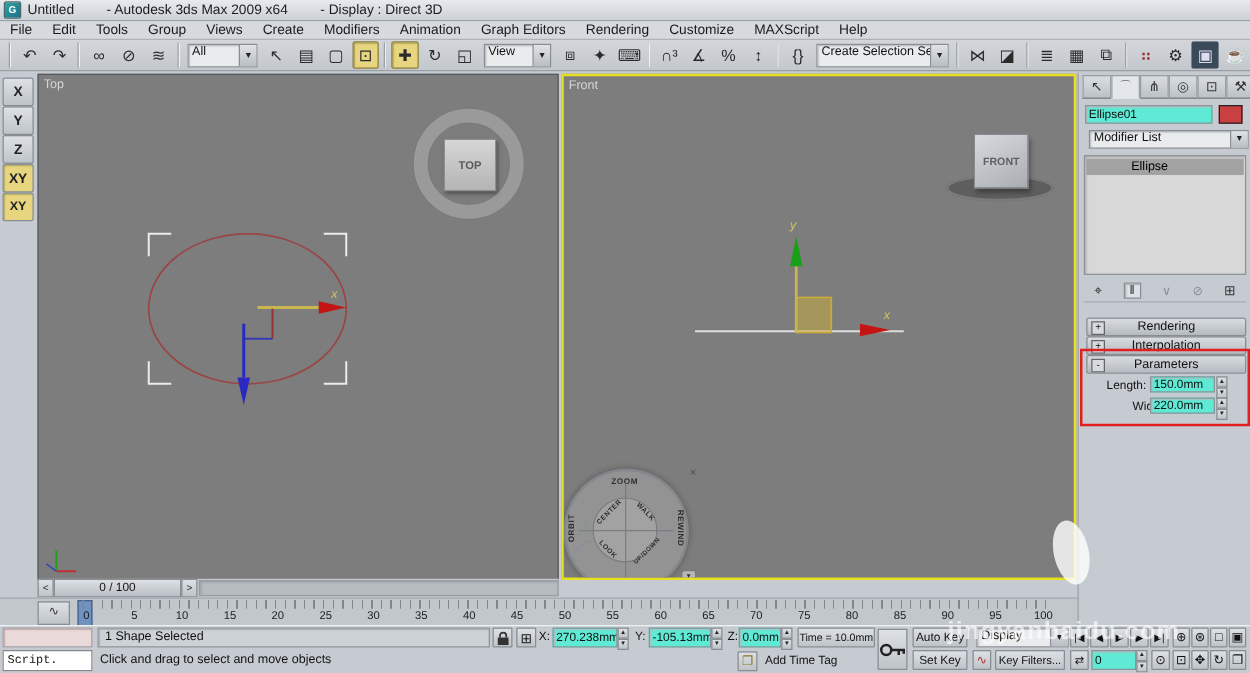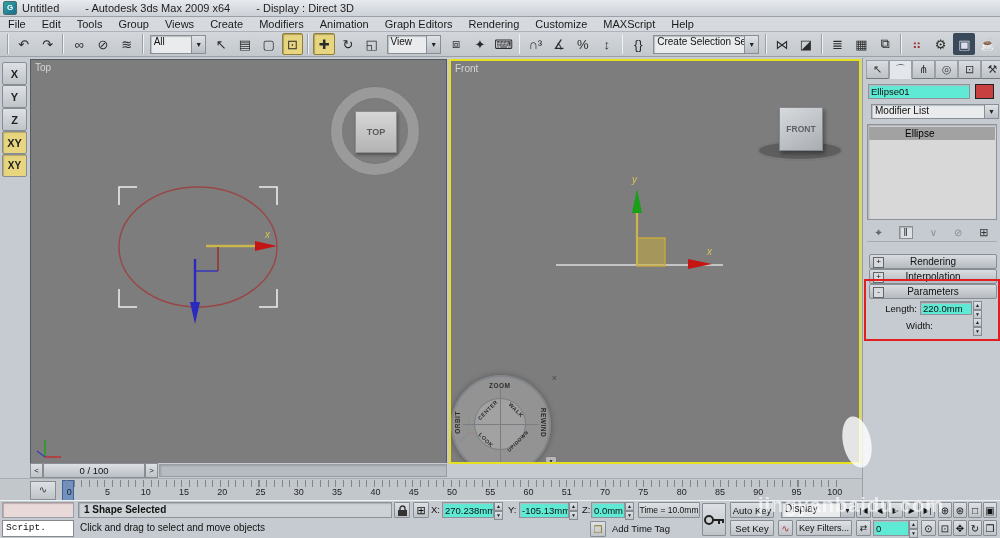"220.0mm" div.cell { top: 244px -> 260px }
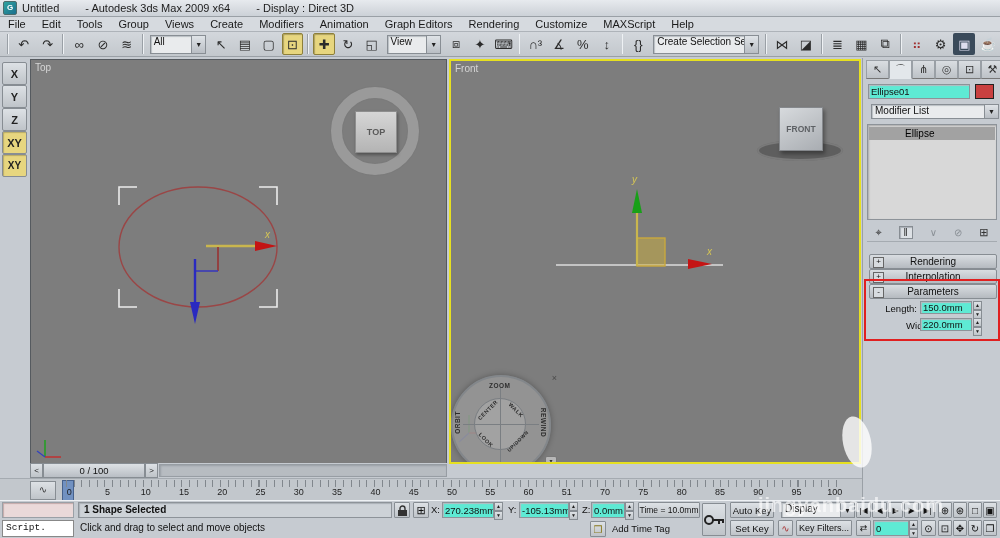"51" span { text: 51 -> 65 }
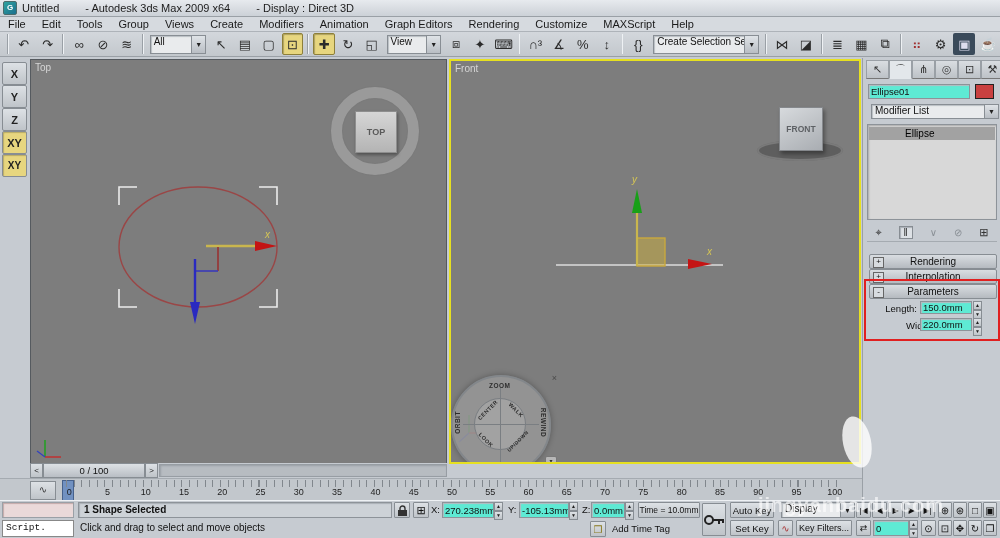"1 Shape Selected" .inset { font-weight: bold -> none }
